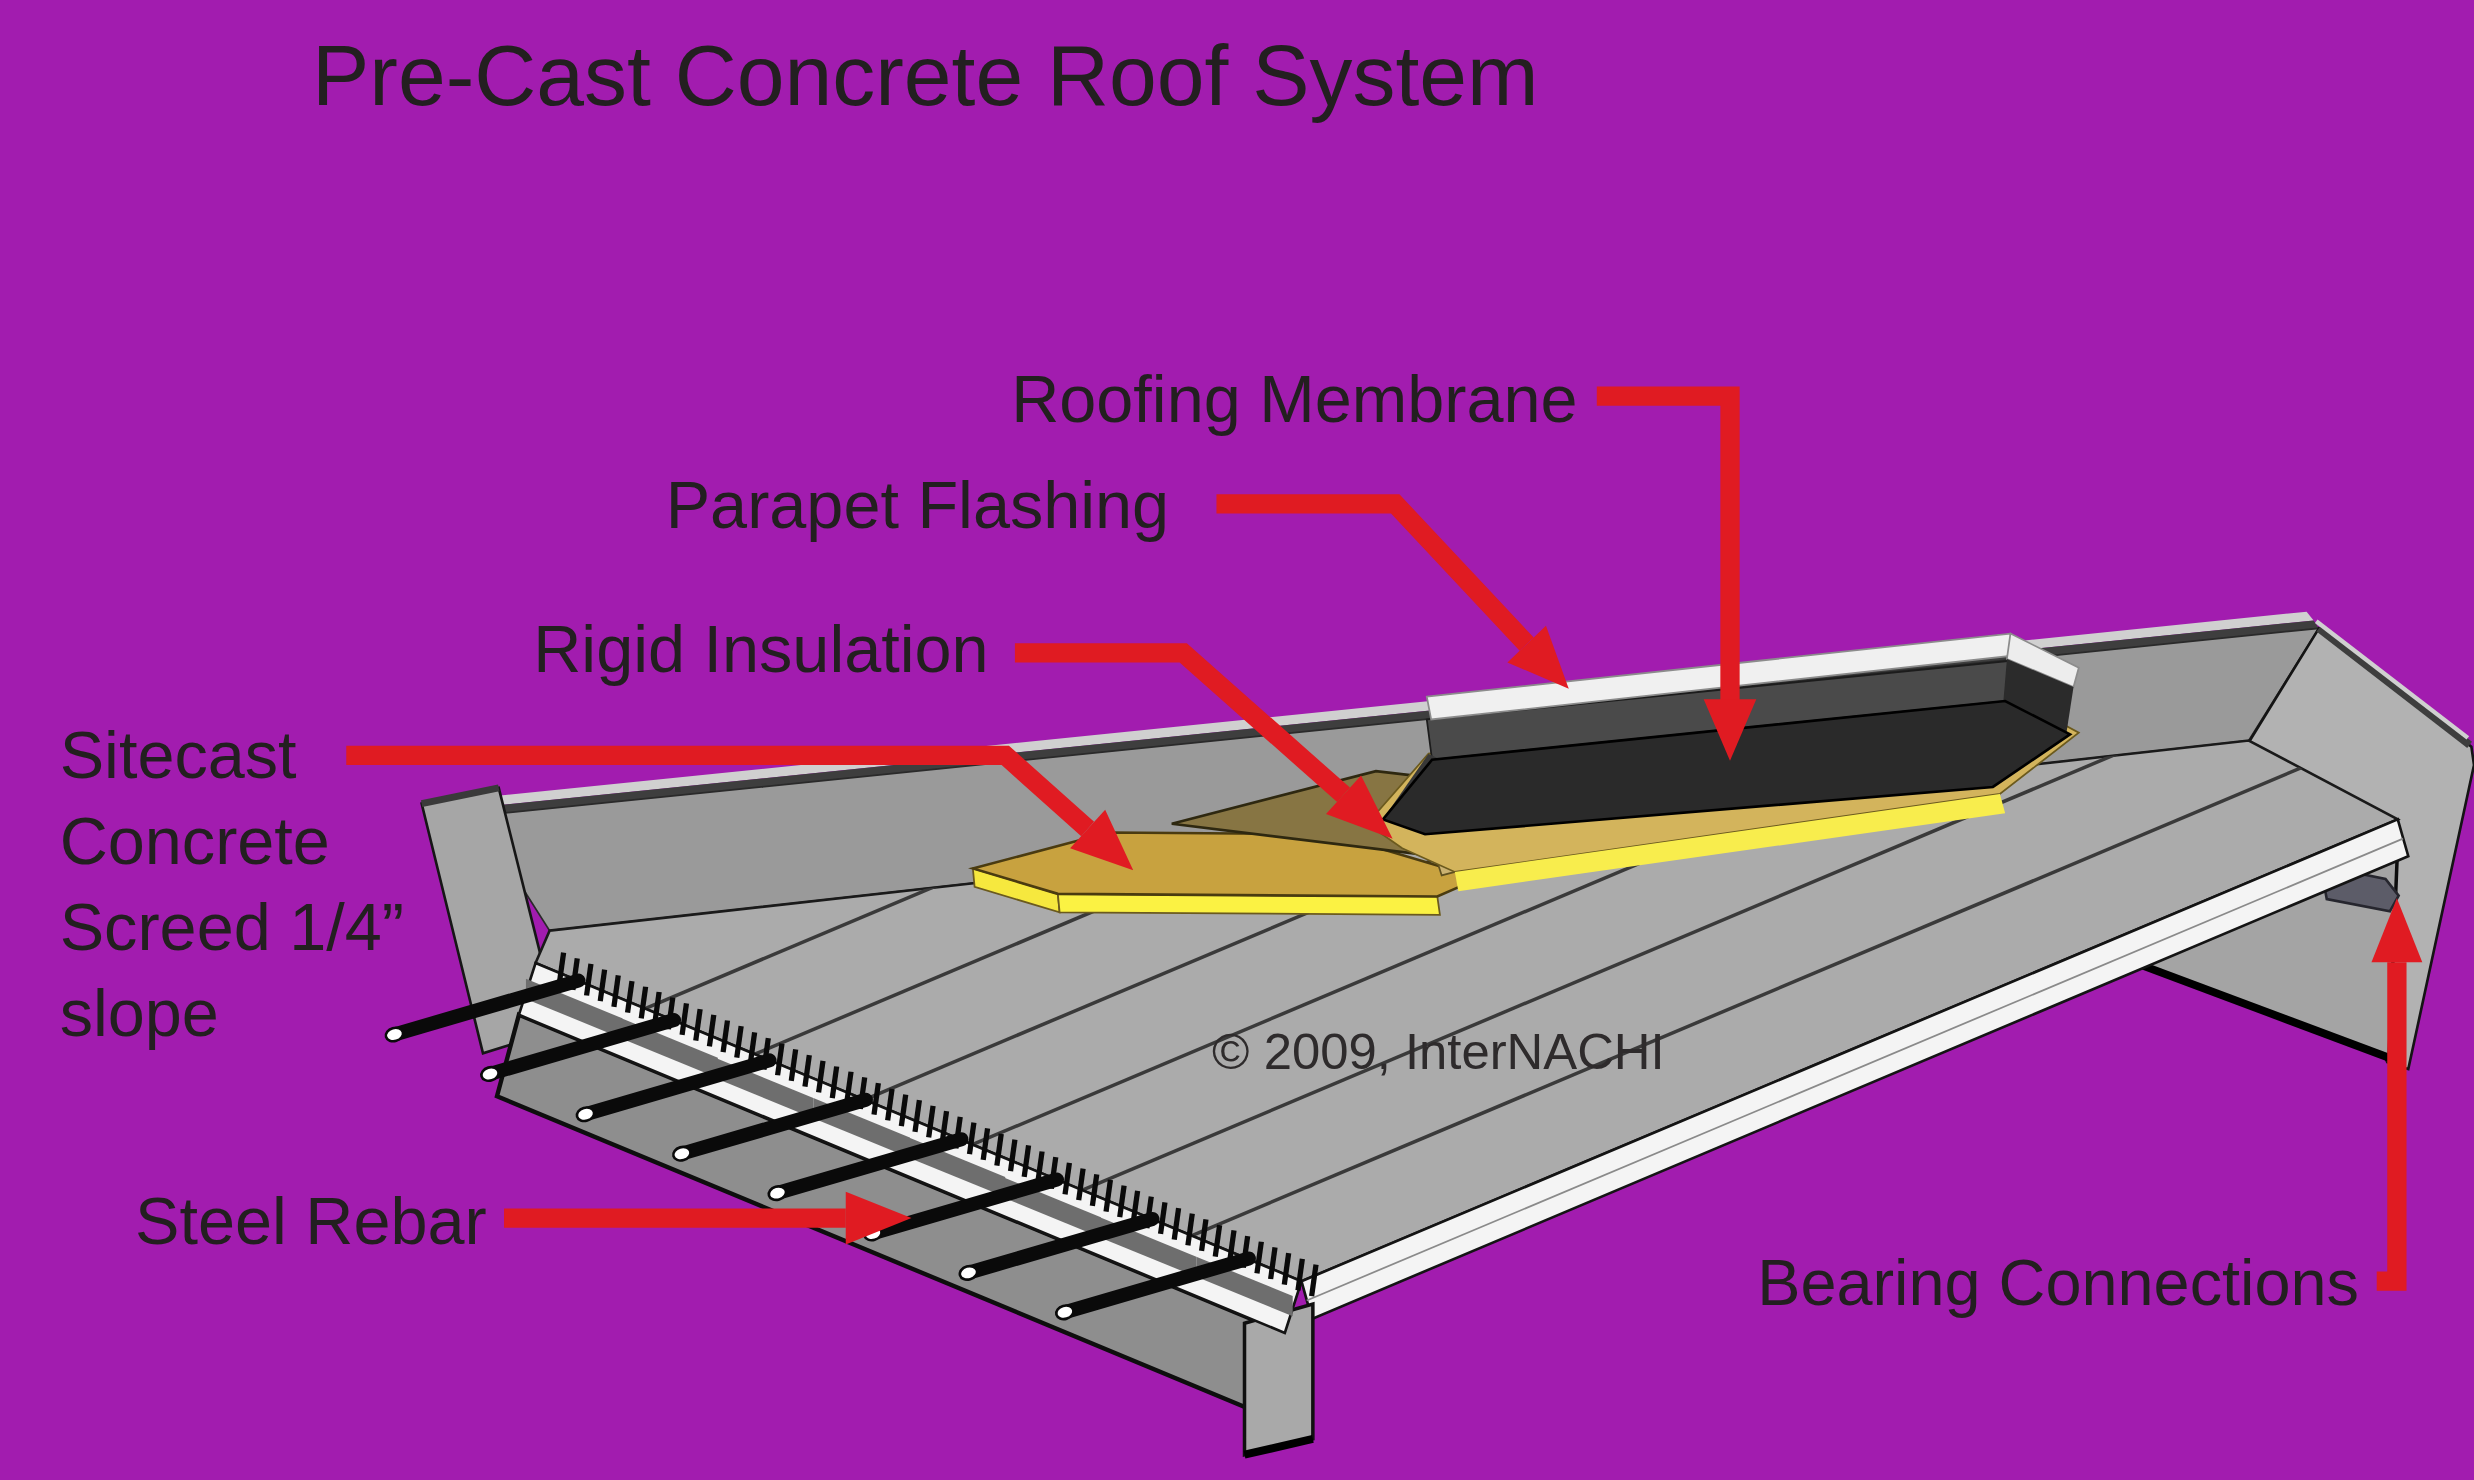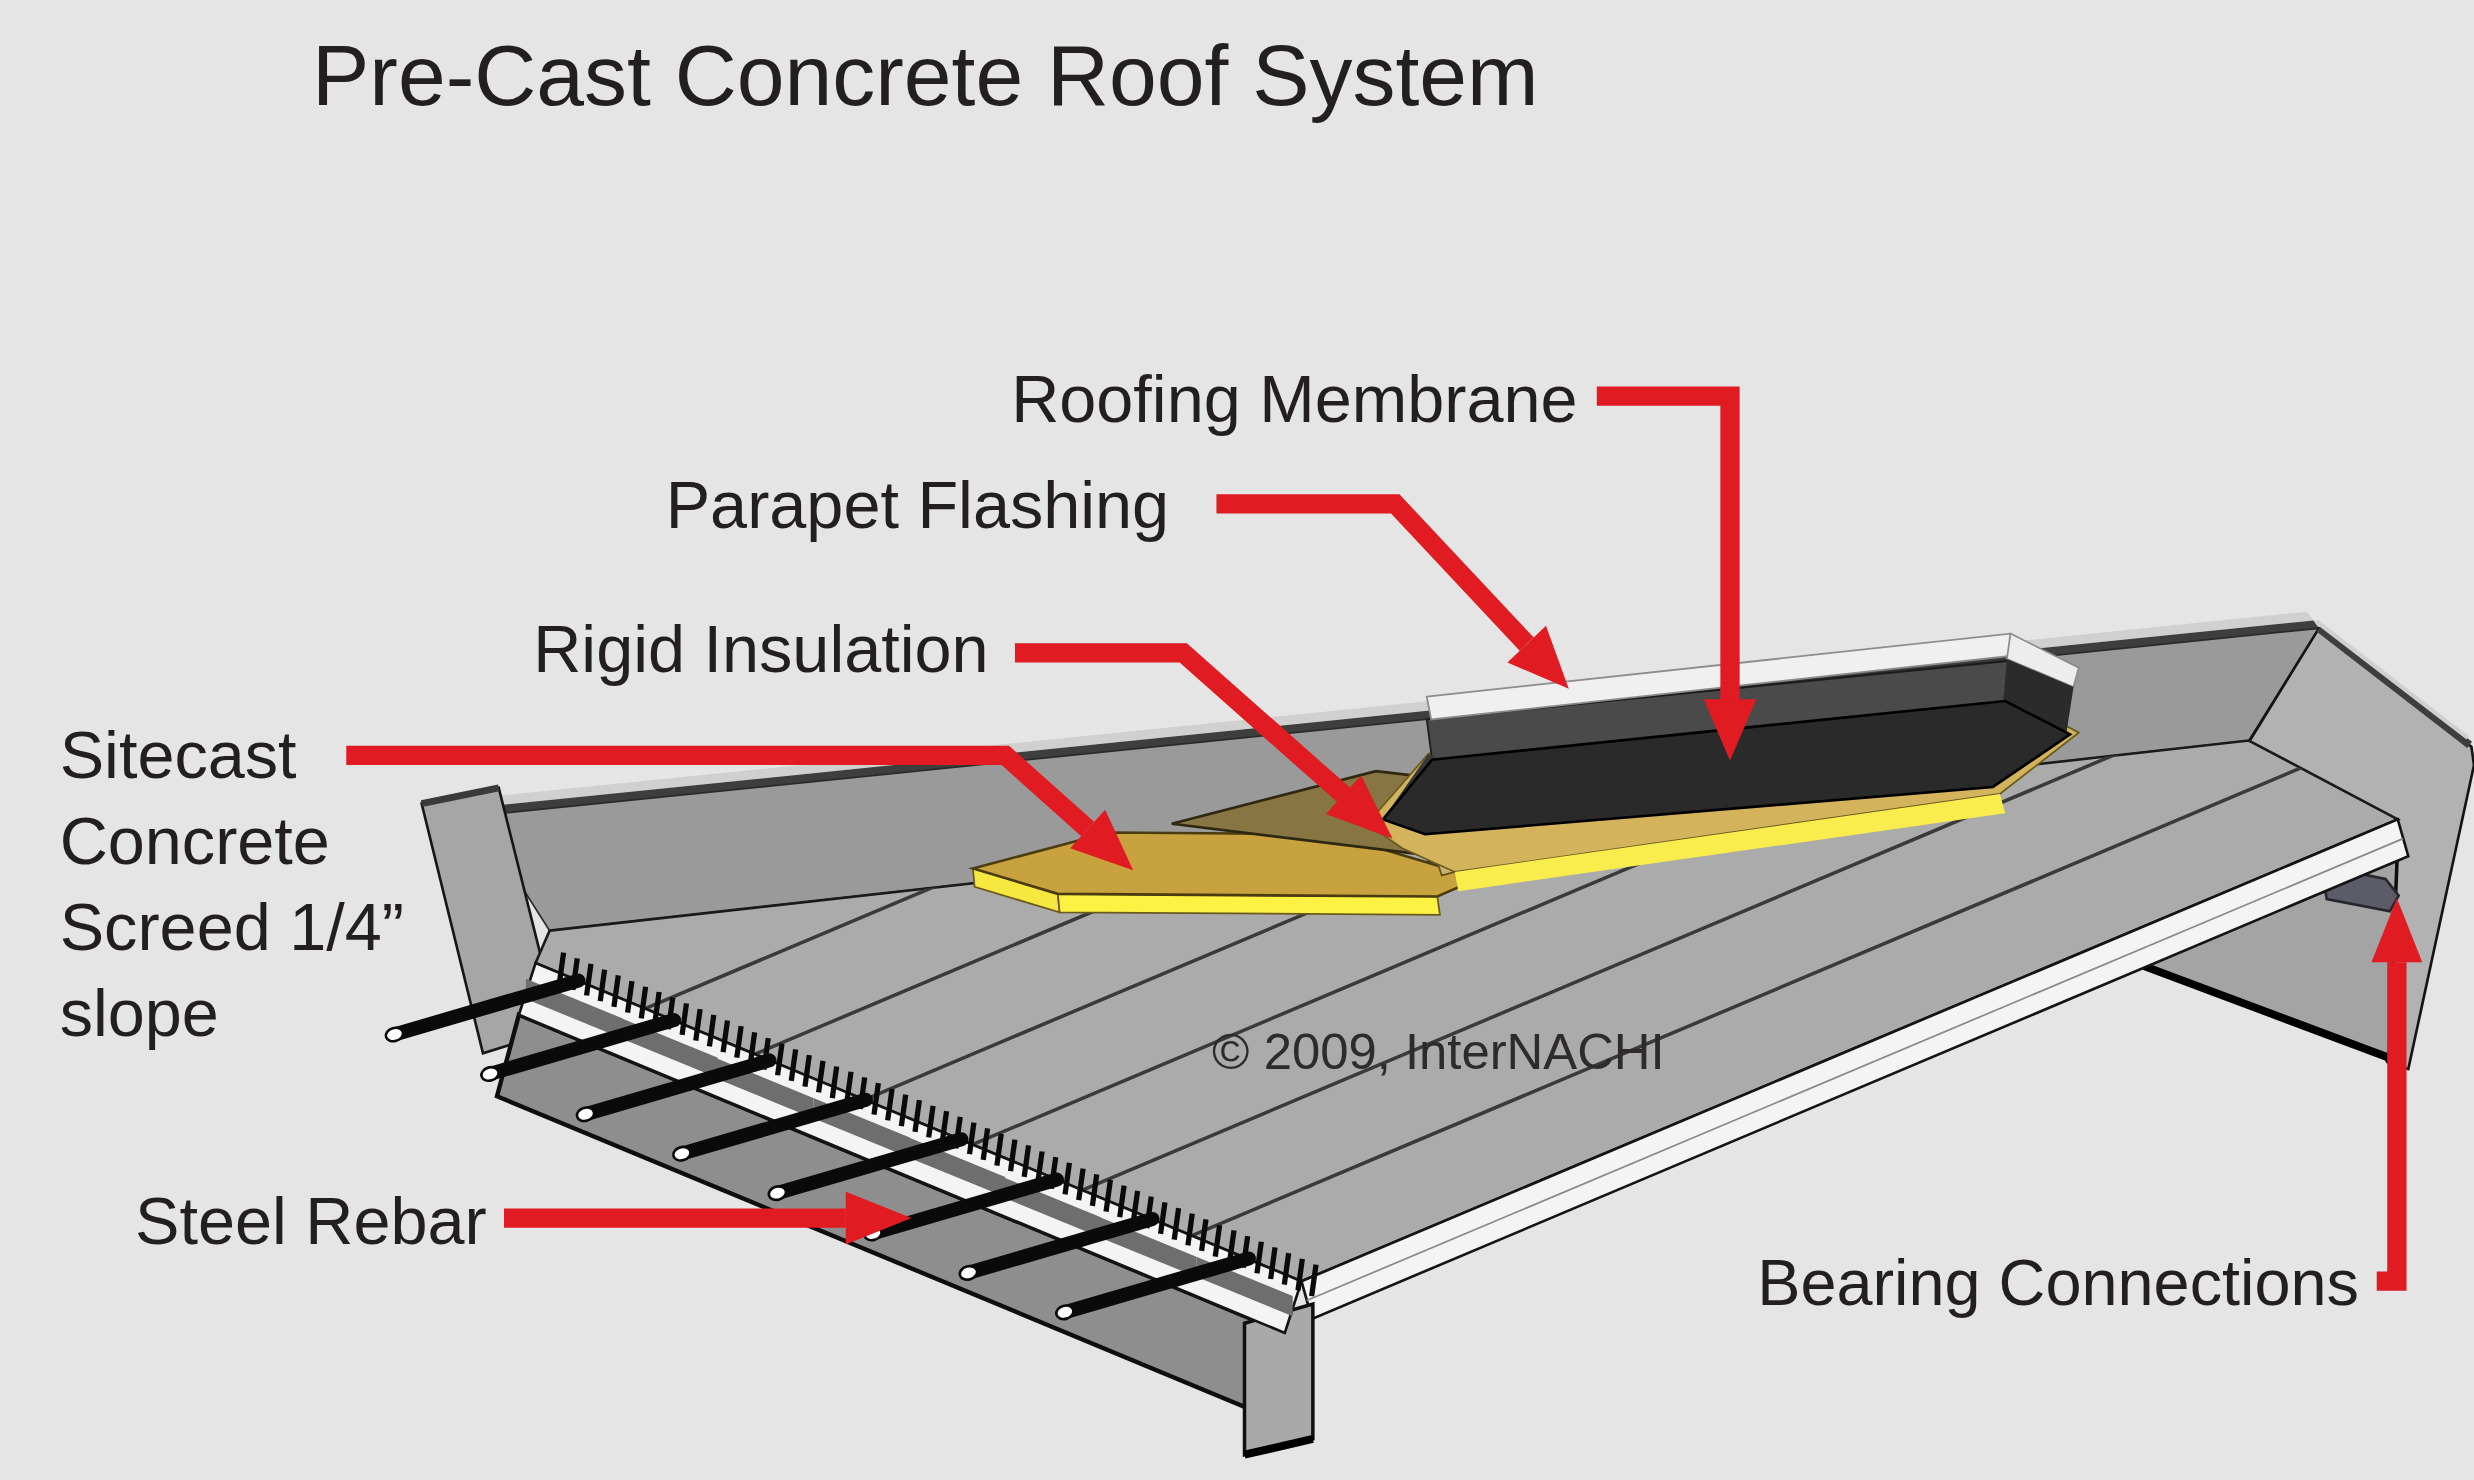"Pre-Cast Concrete Roof System" .stage { background: #e5e5e5 -> #a21caf }
